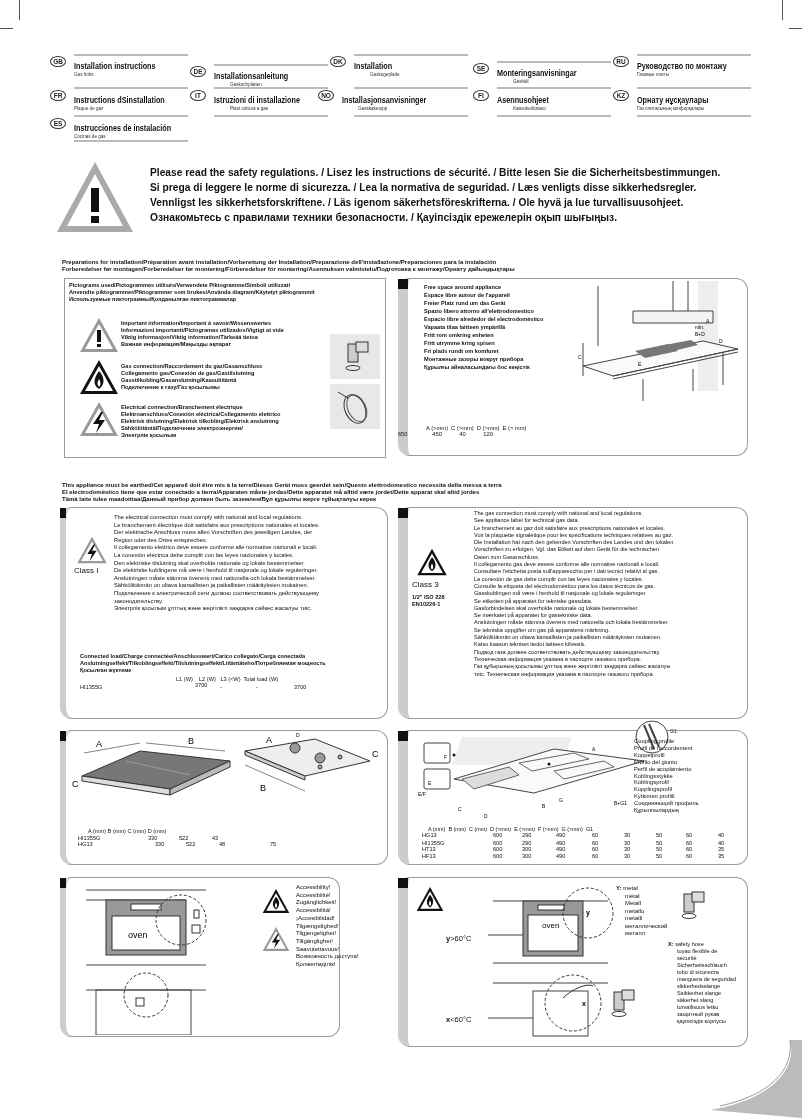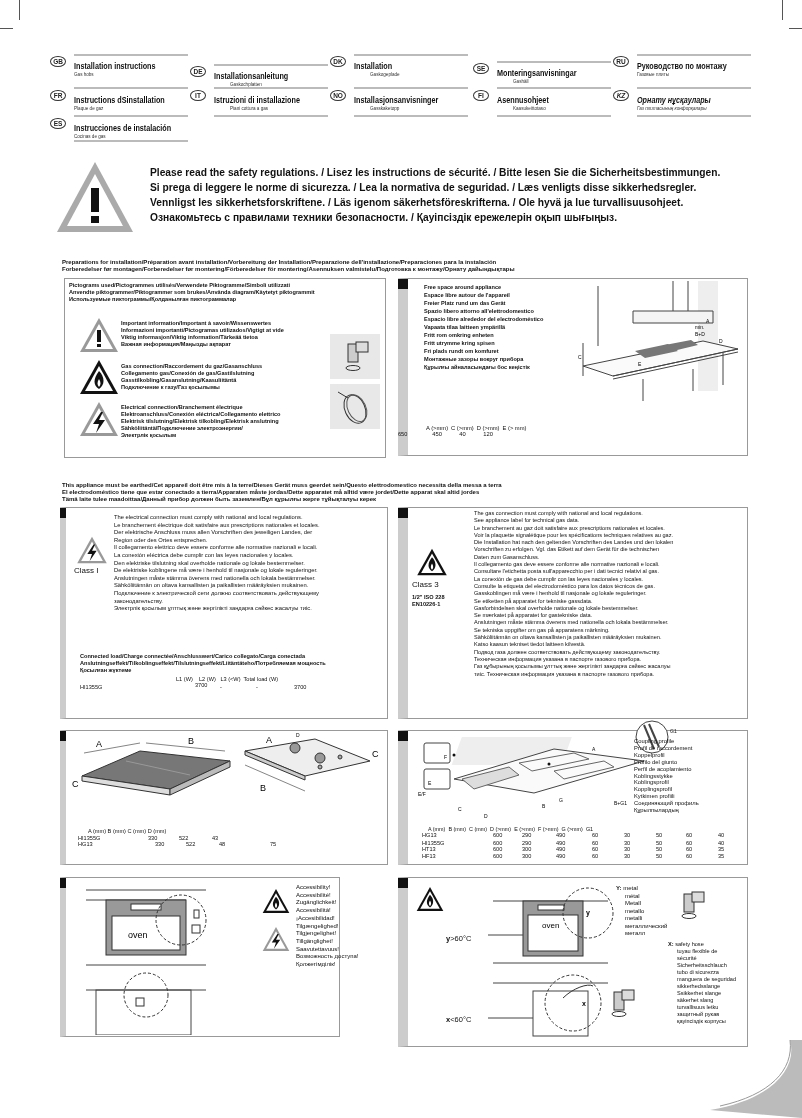"Installasjonsanvisninger" div.lang { left: 330px -> 318px }
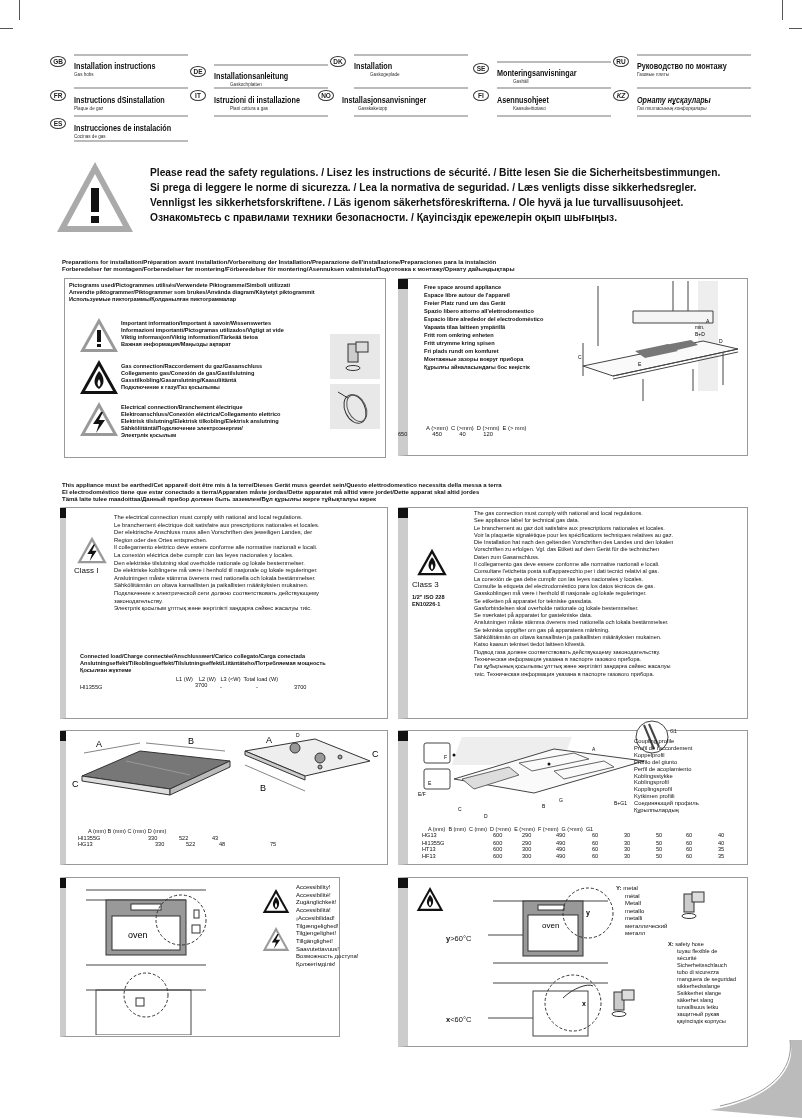"Орнату нұсқаулары" div.lang { font-style: italic -> none }
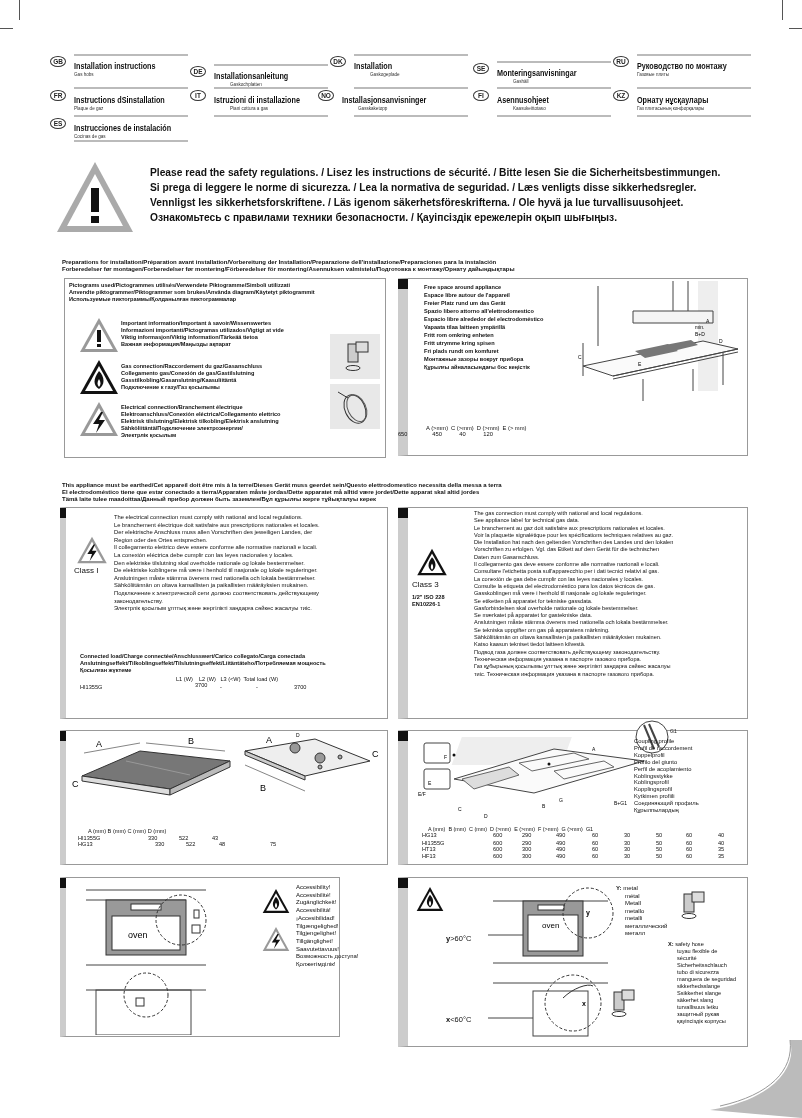"Class I" .panel.gb { border-radius: none -> 12px }
